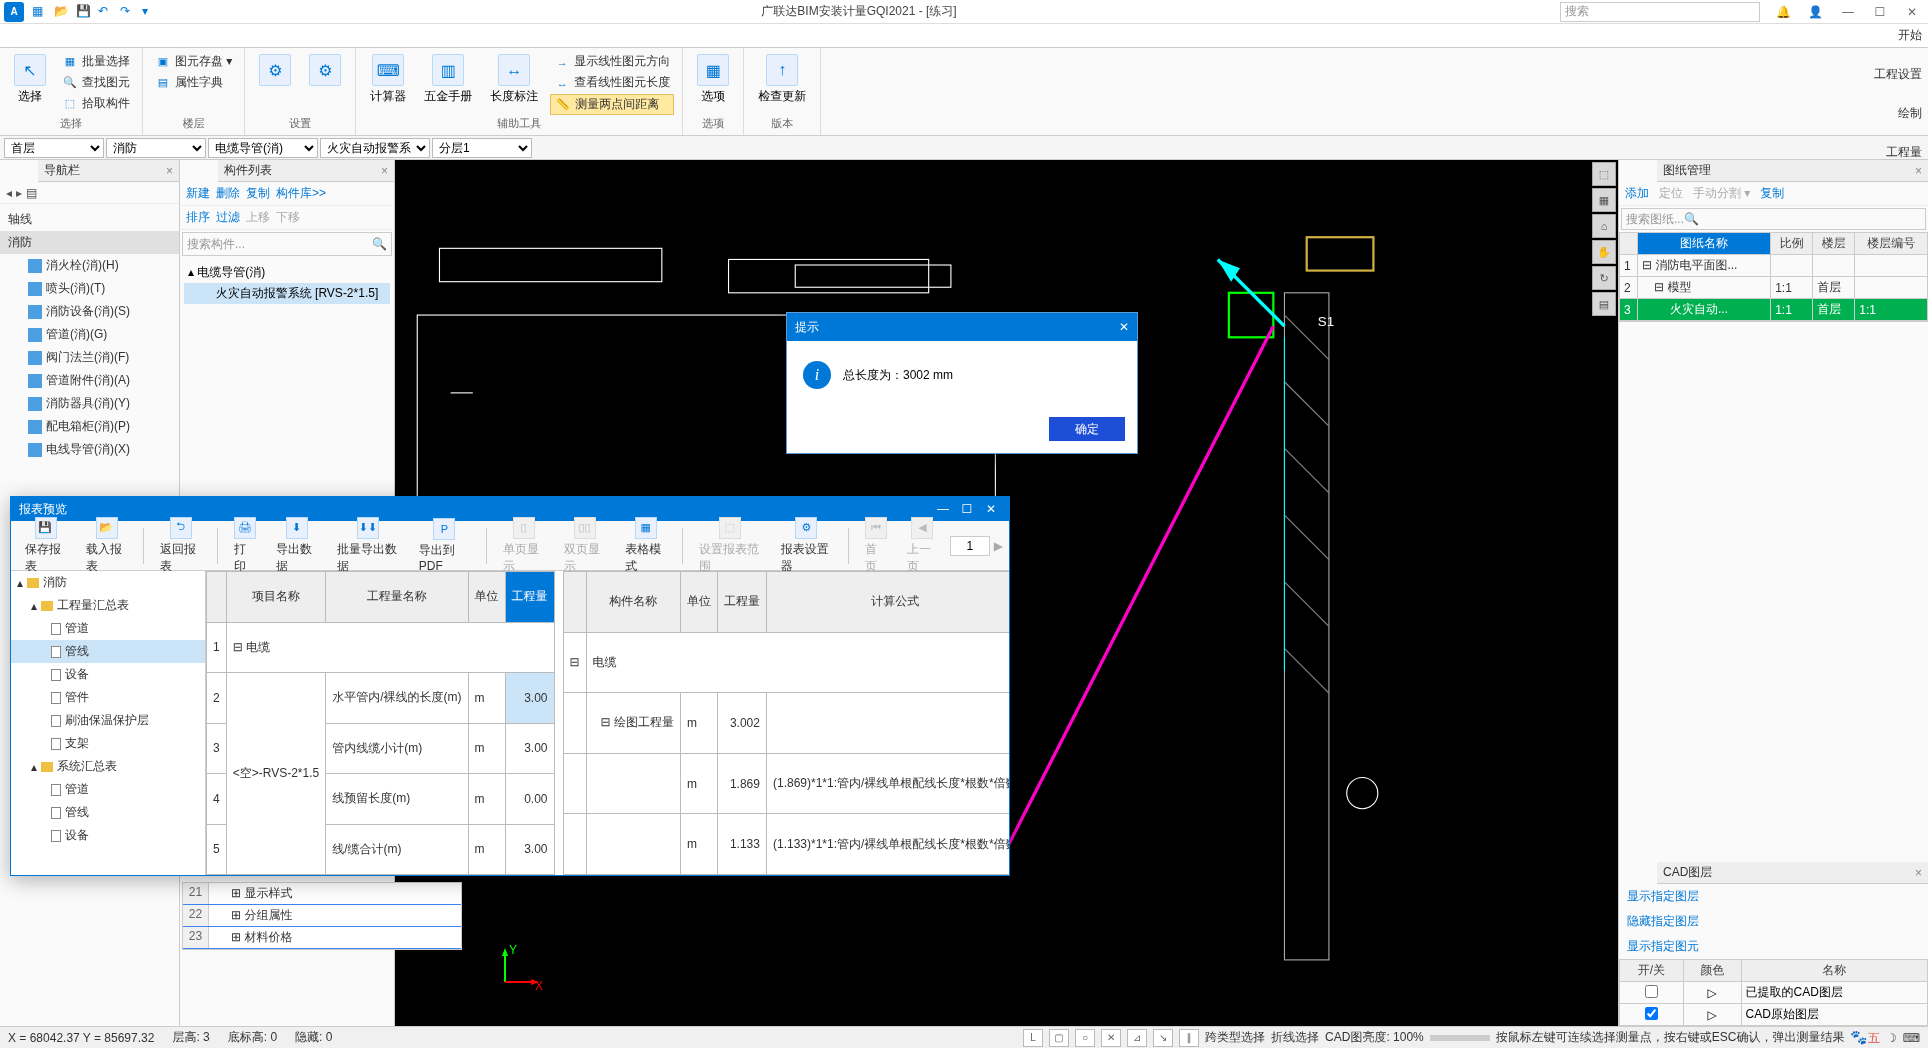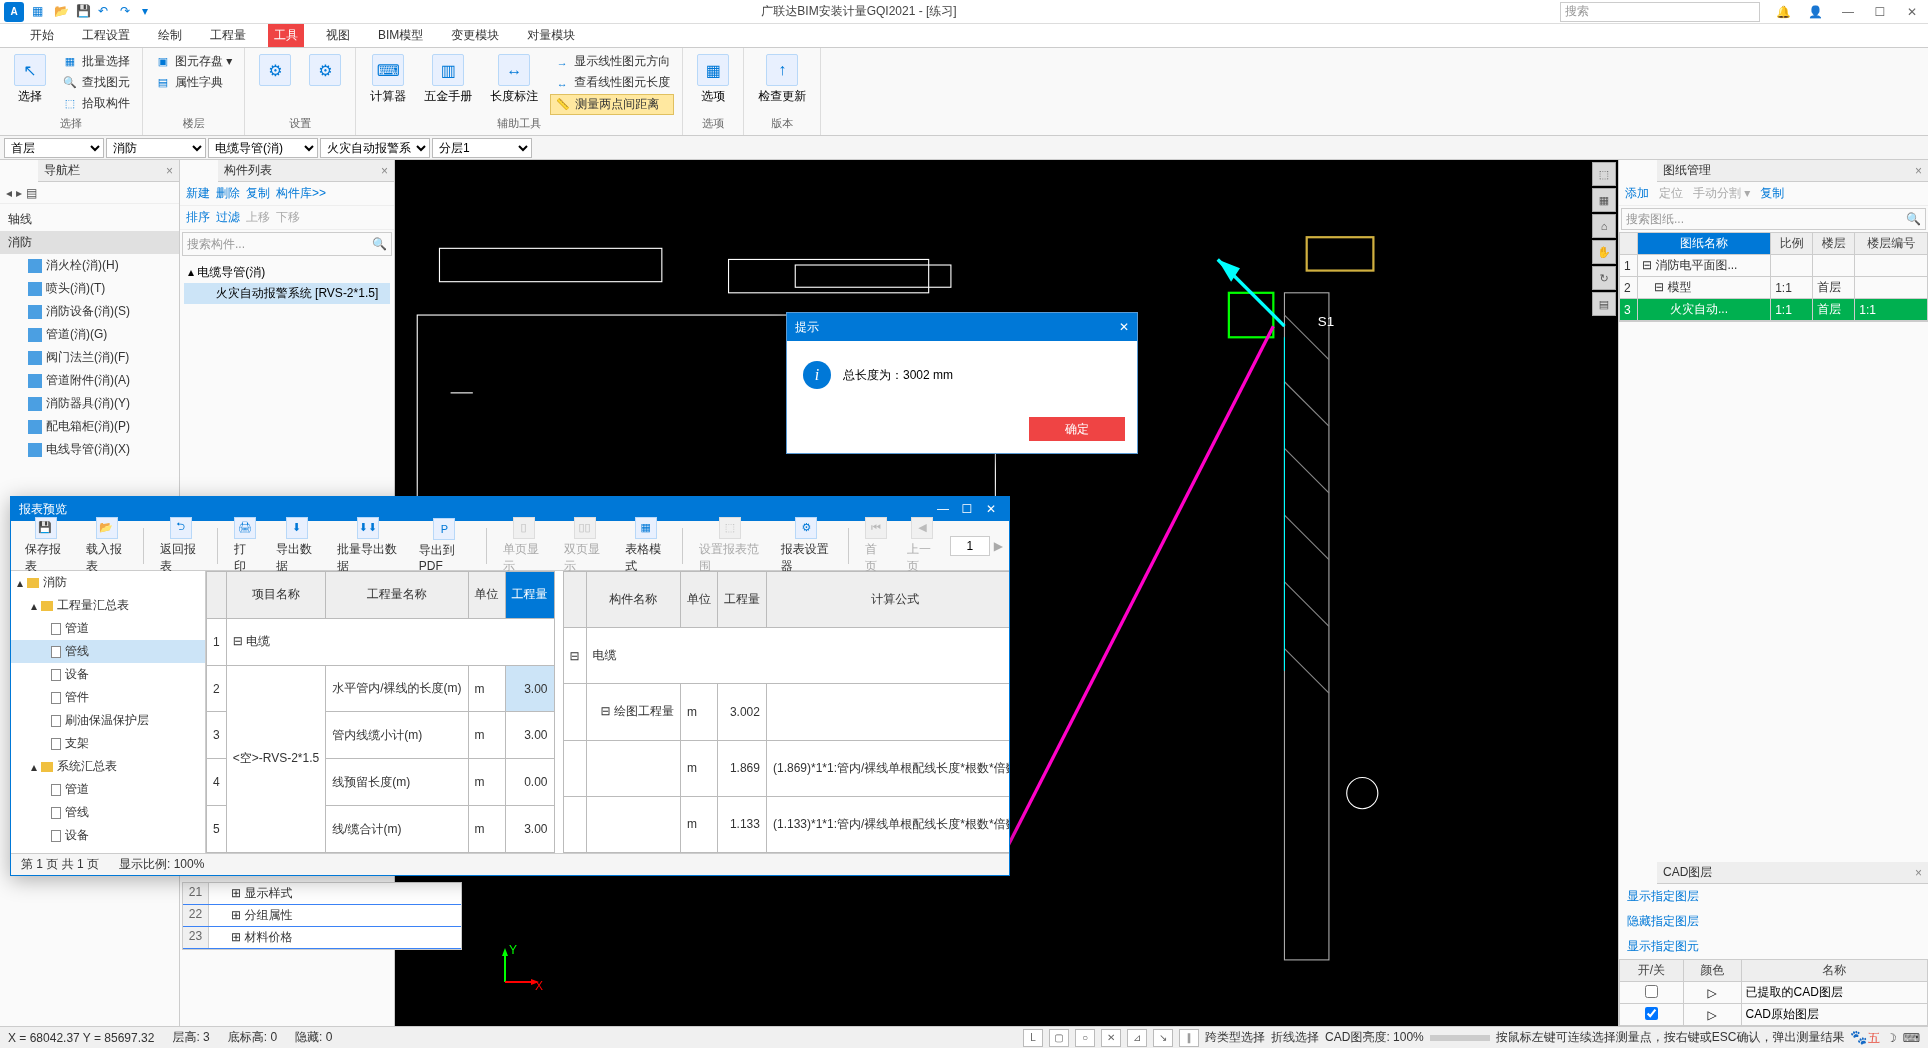"开始" .ribbon-tabs { flex-direction: none -> column; padding-left: 24px -> 52px }
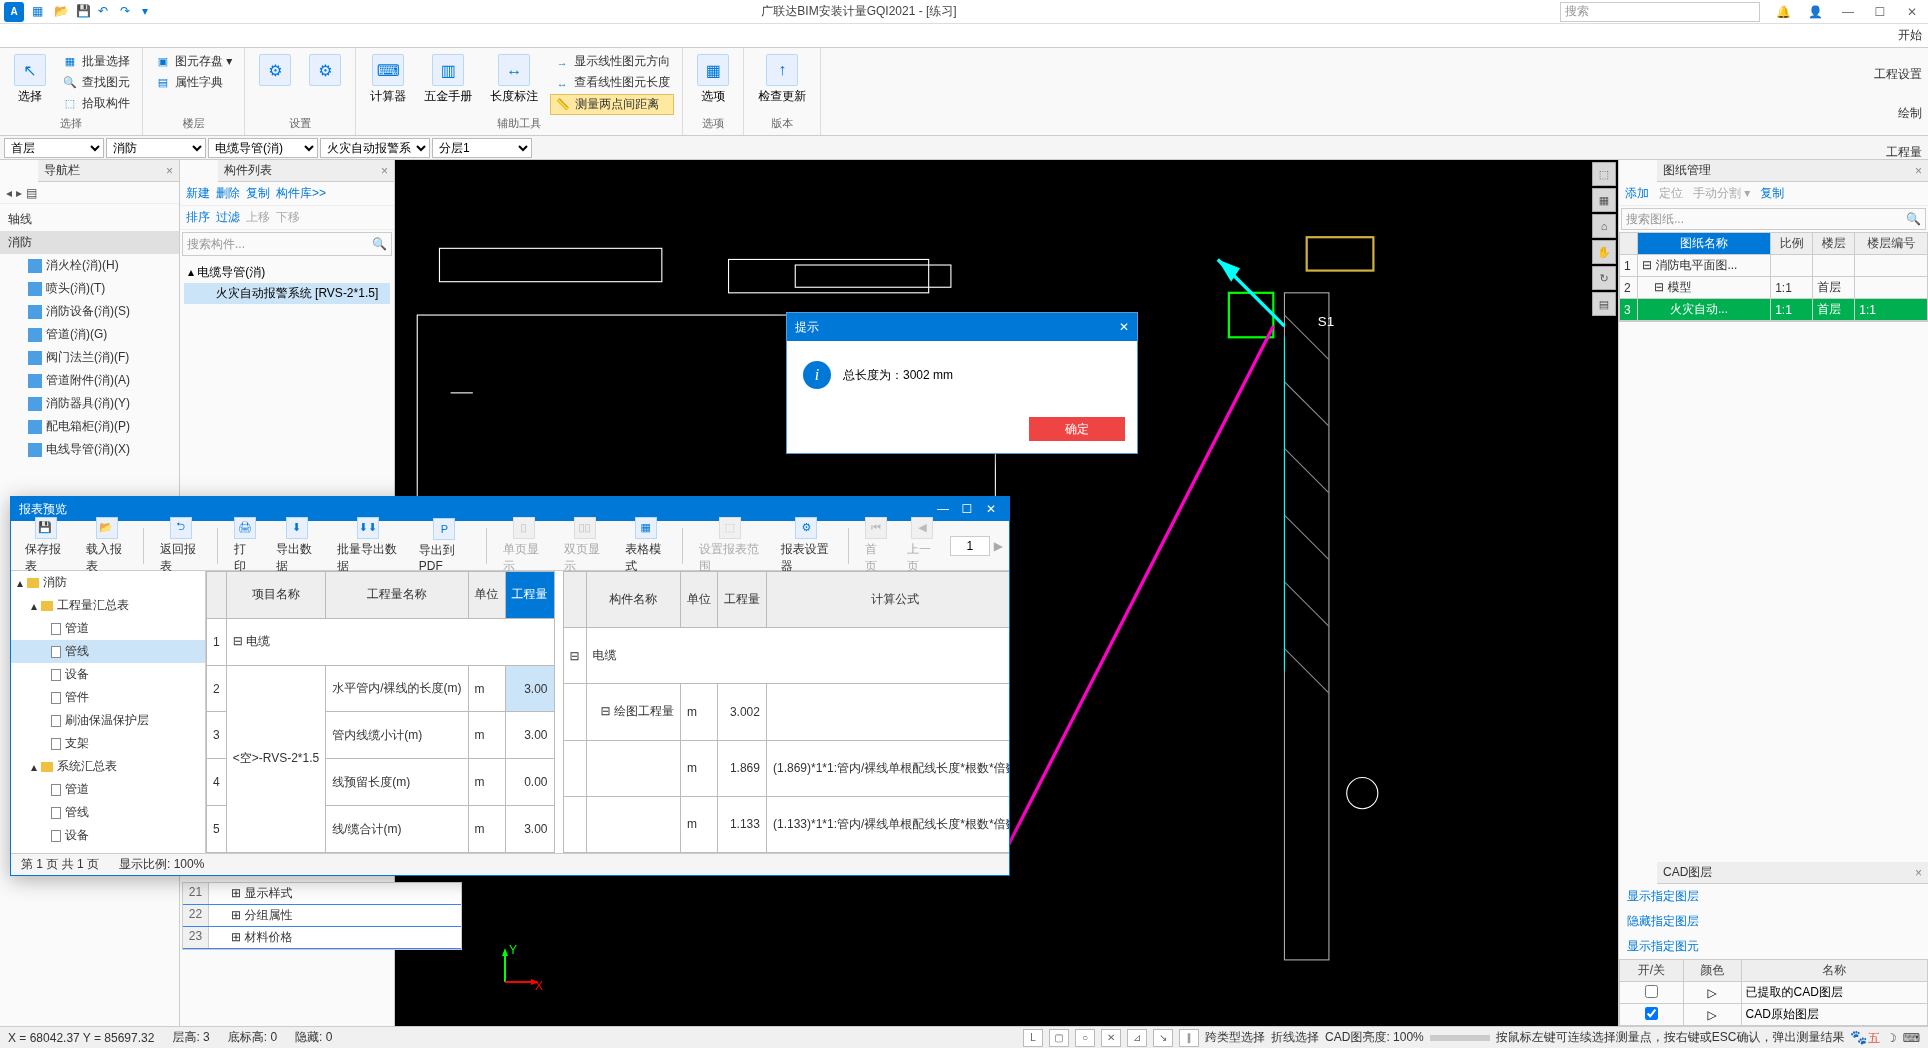"搜索图纸..." .drawing-search { justify-content: space-between -> none }
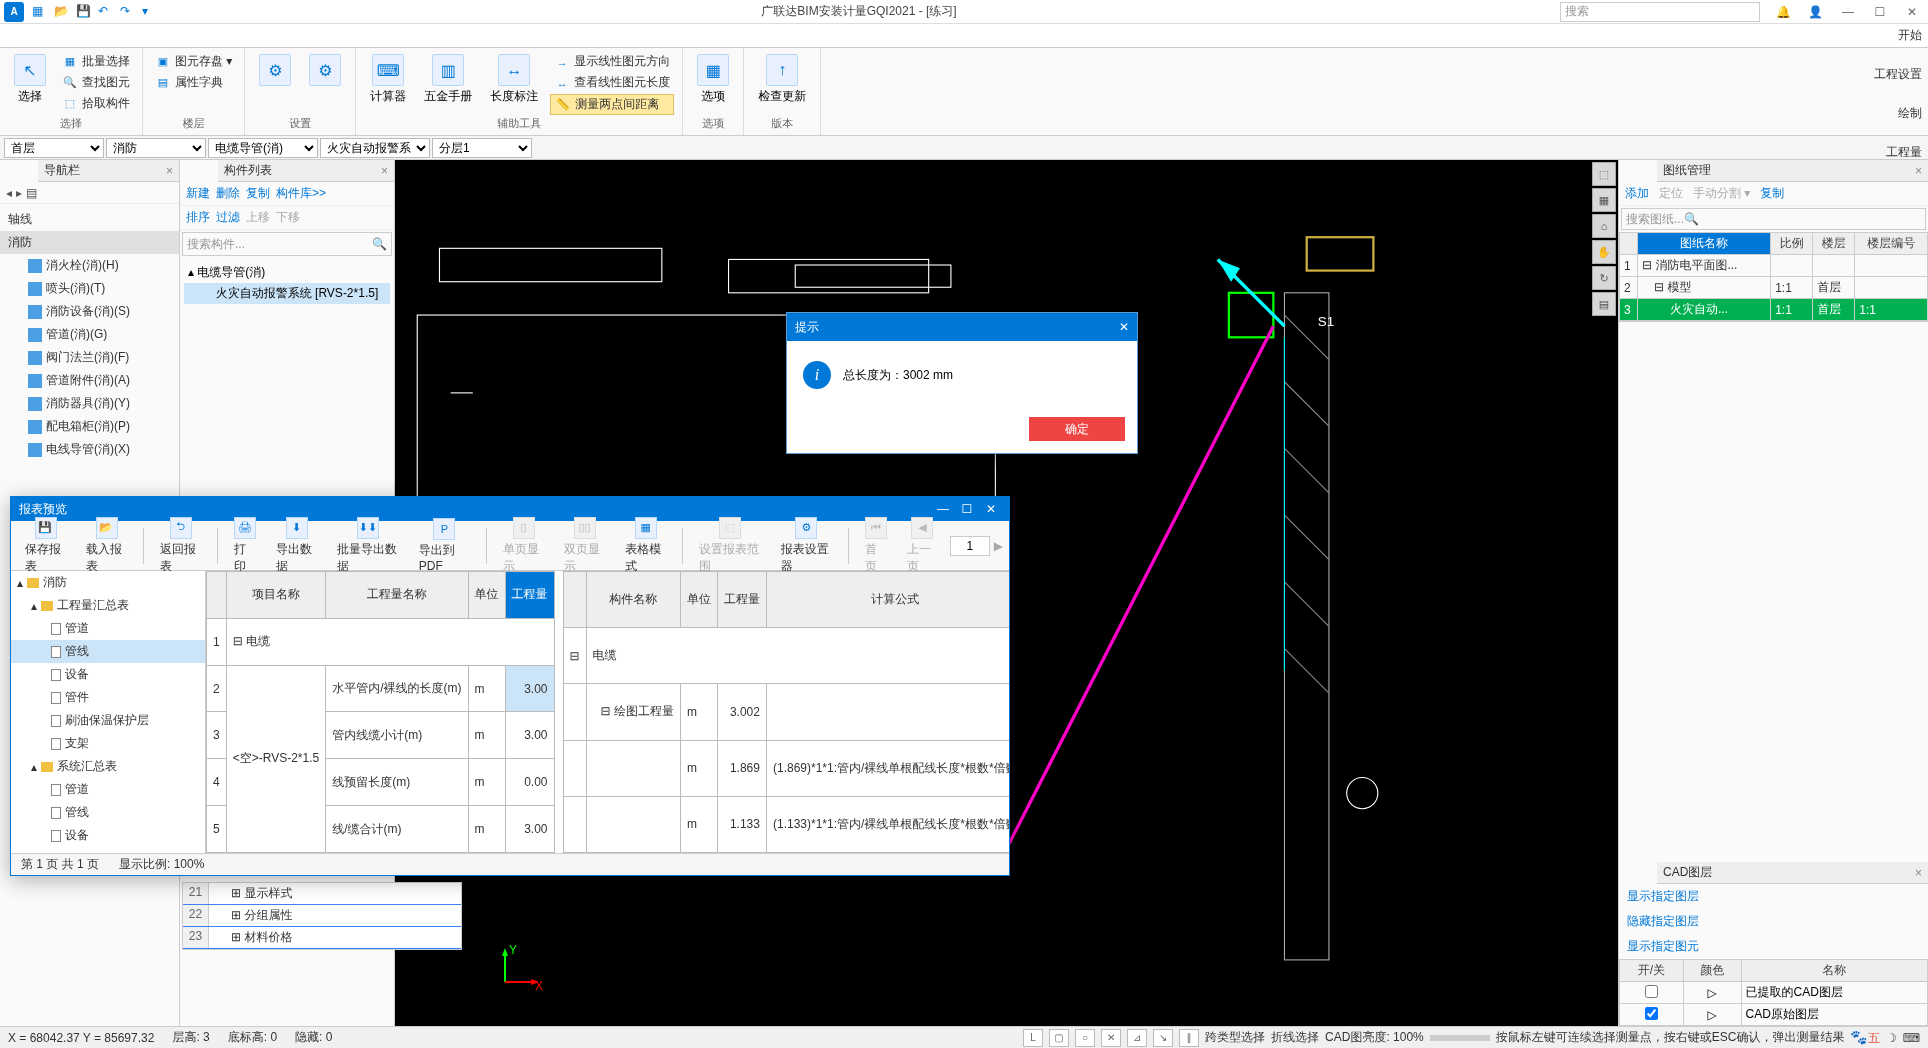"确定" .dialog .dlg-footer button { background: #ef4444 -> #1d4ed8; width: 96px -> 76px }
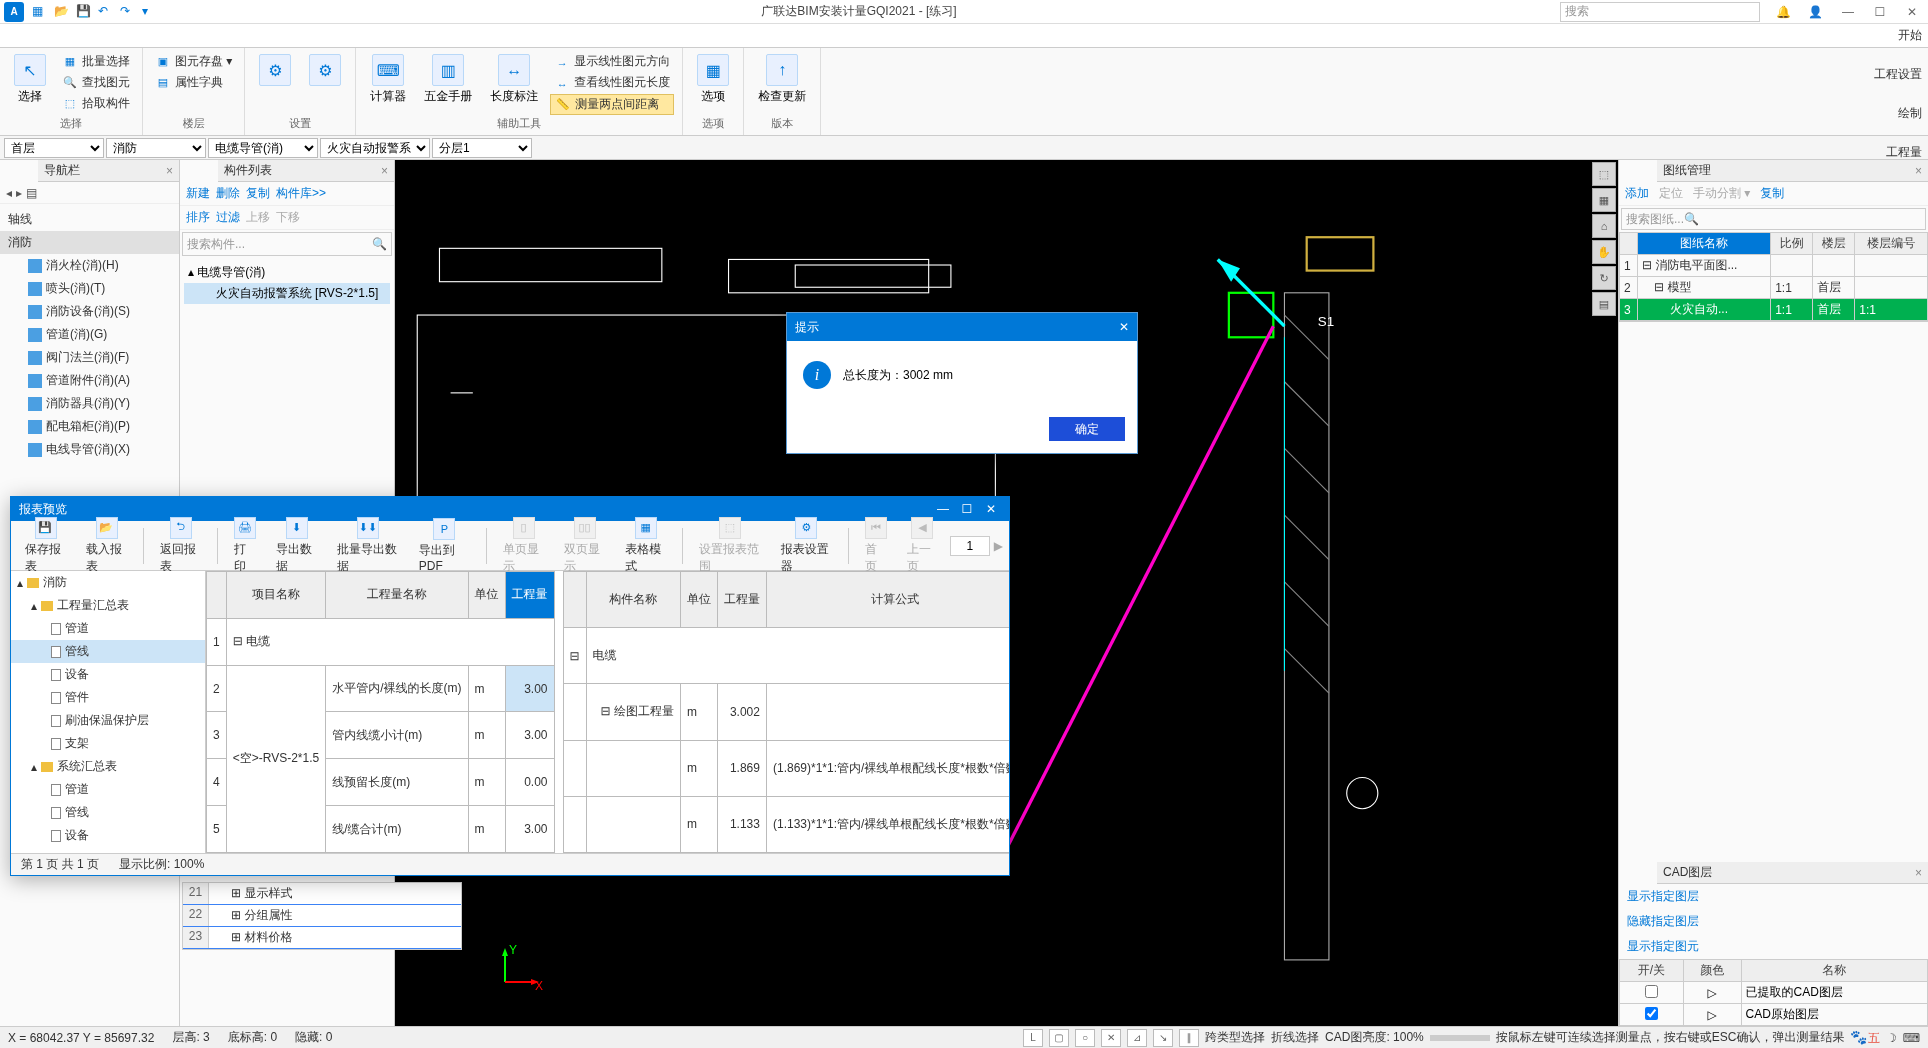"第 1 页 共 1" div.report-status { html: <div> <span>第 1 页 共 1 页</span> <span>显示比例: 100%</span> </div> -> none }
